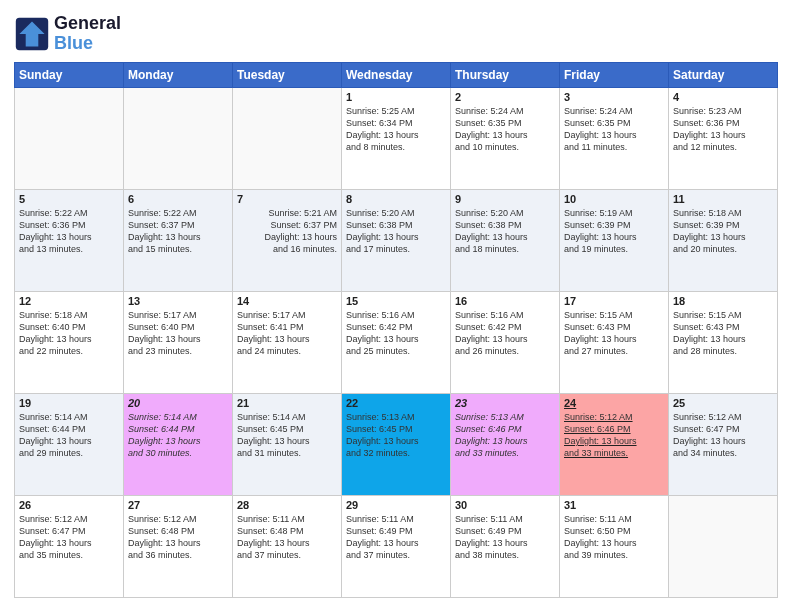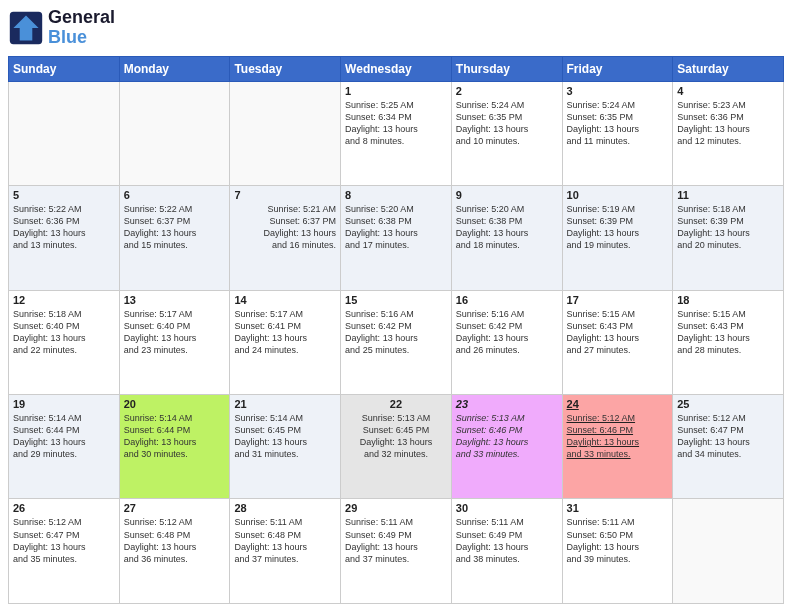"General" .page { padding: 8px -> 14px }
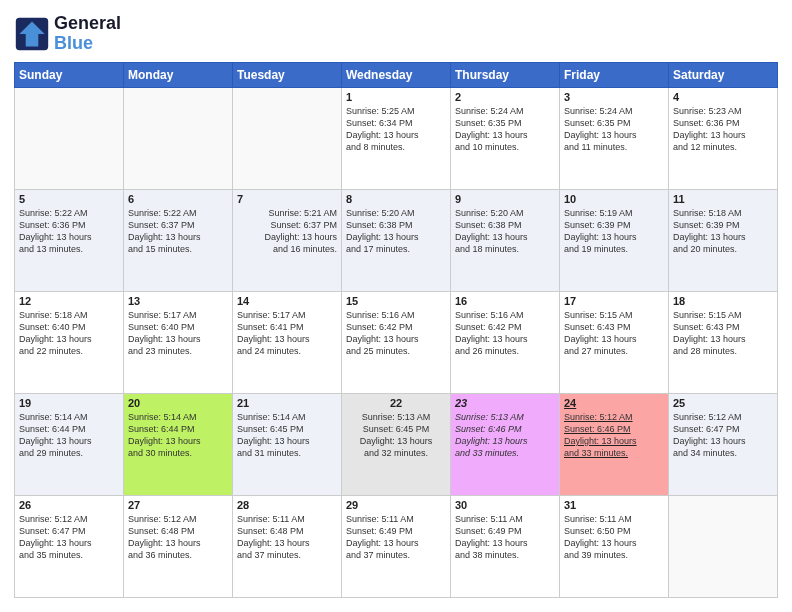"20" td { background: #bef264 -> #f0abfc; font-style: none -> italic }
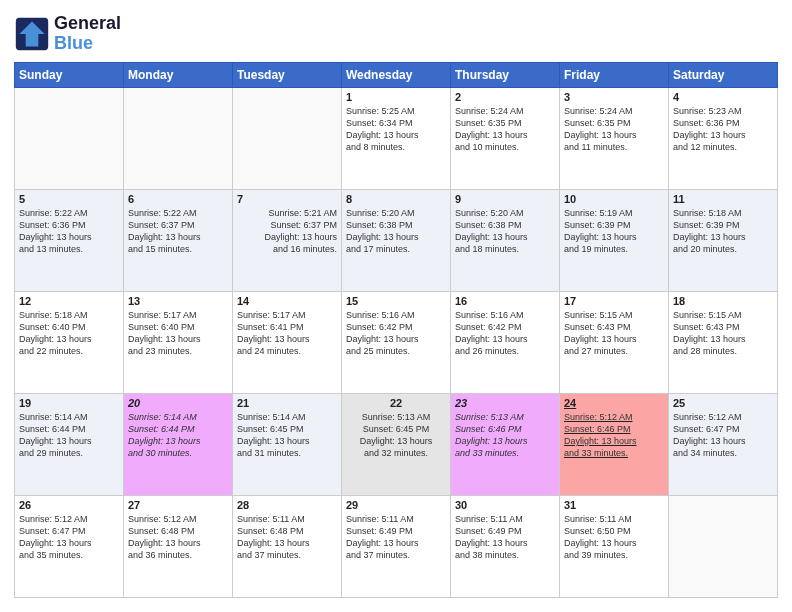"22" td { background: #e5e5e5 -> #0ea5e9; text-align: center -> none }
